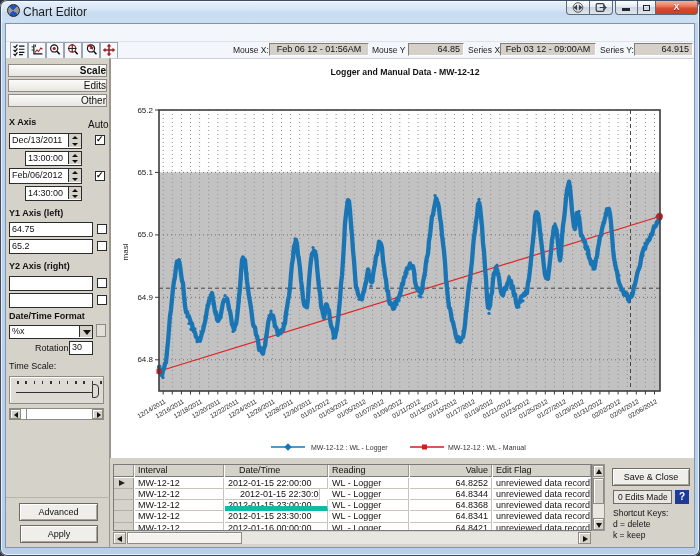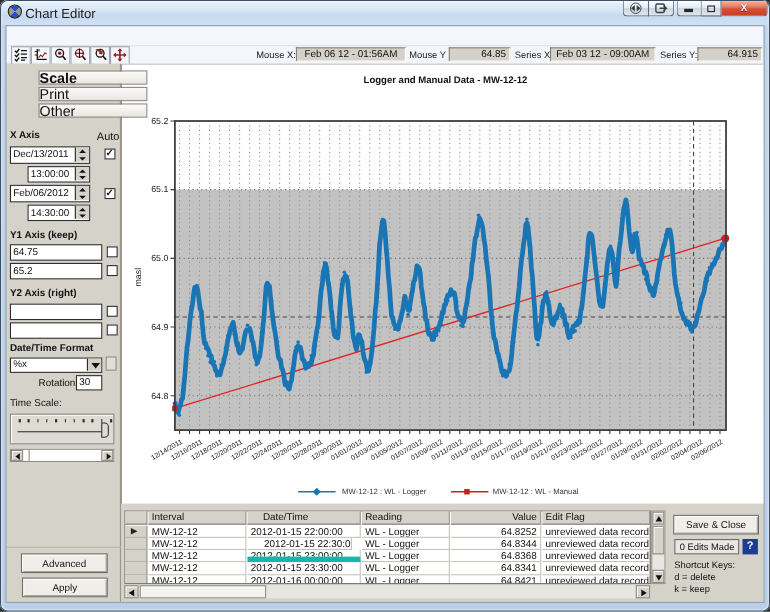"Scale" .tab { font-size: 13px -> 10px; margin-left: 27px -> none; text-align: left -> right }
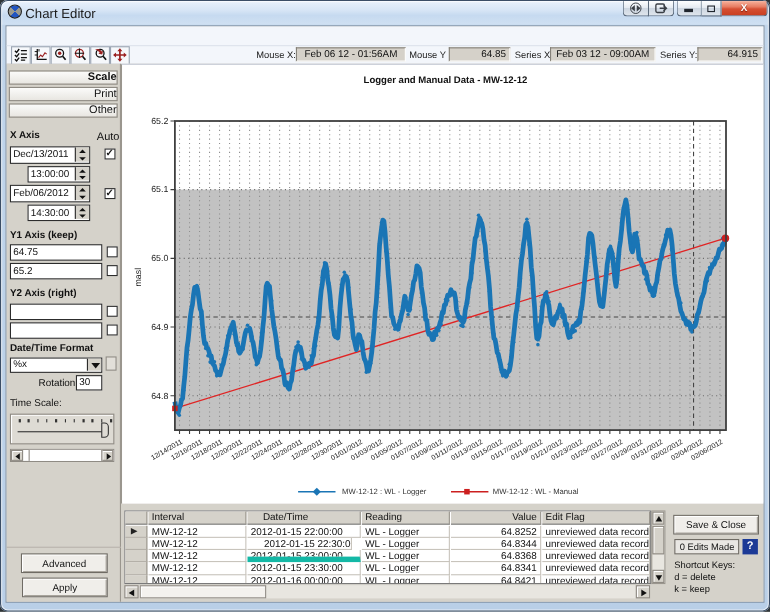"Print" div.tab { text: Print -> Edits }
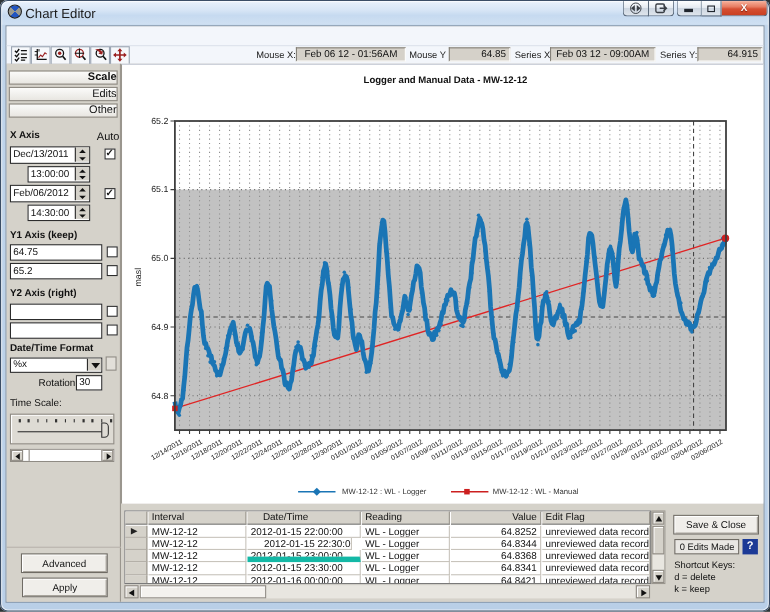"Y1 Axis (keep)" div.blab { text: keep -> left }
